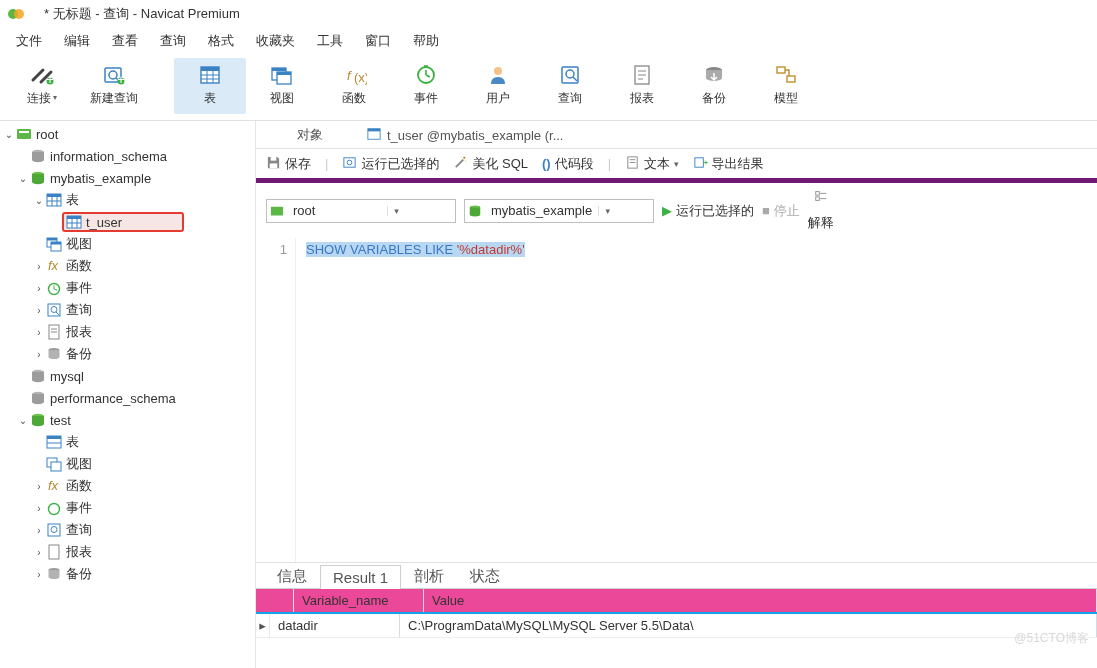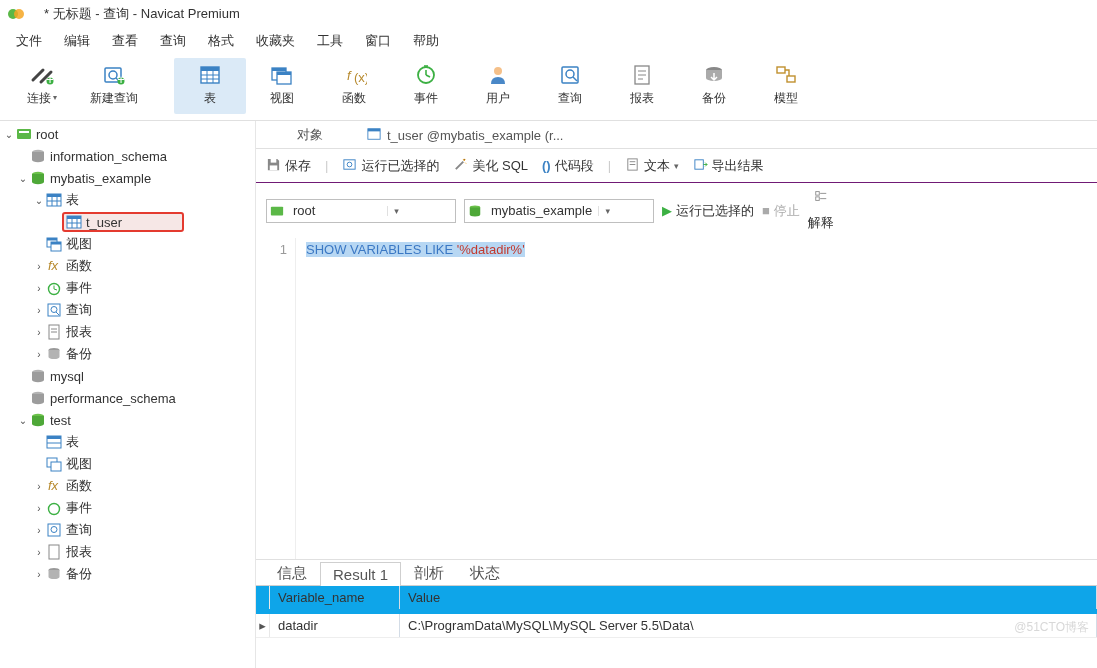"保存" .qbar { border-bottom: 1px solid #701a75 -> 5px solid #701a75 }
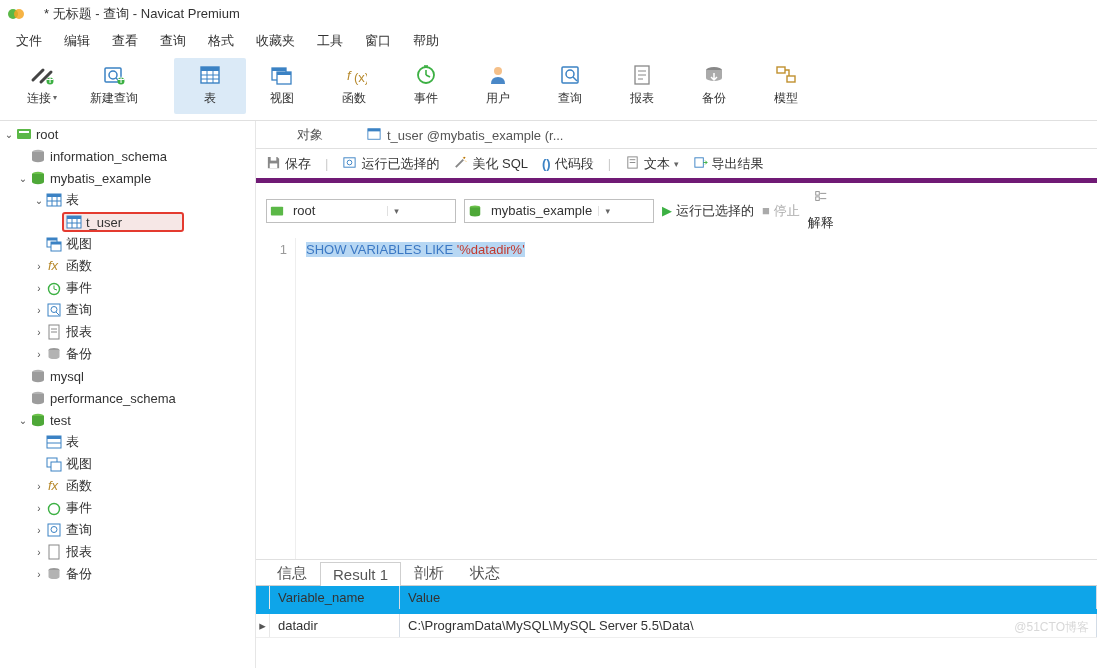"Variable_name" .grid .hdr { background: #0ea5e9 -> #ec4899; border-bottom: 5px solid #0ea5e9 -> 2px solid #0ea5e9; padding-left: none -> 24px }
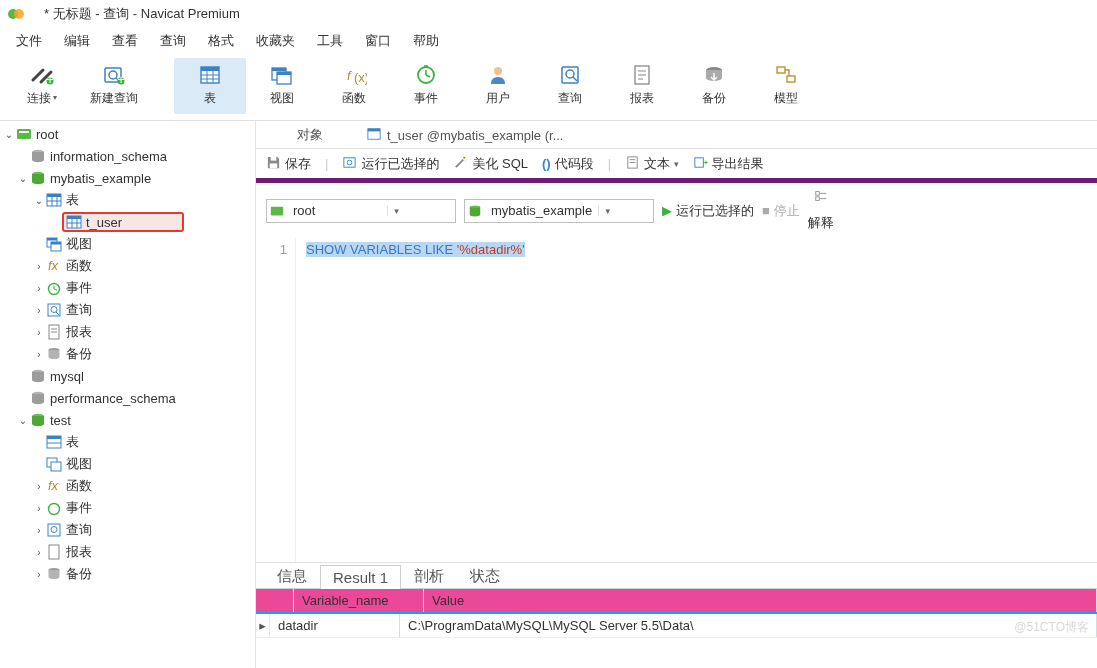"@51CTO博客" .wm { bottom: 32px -> 21px }
